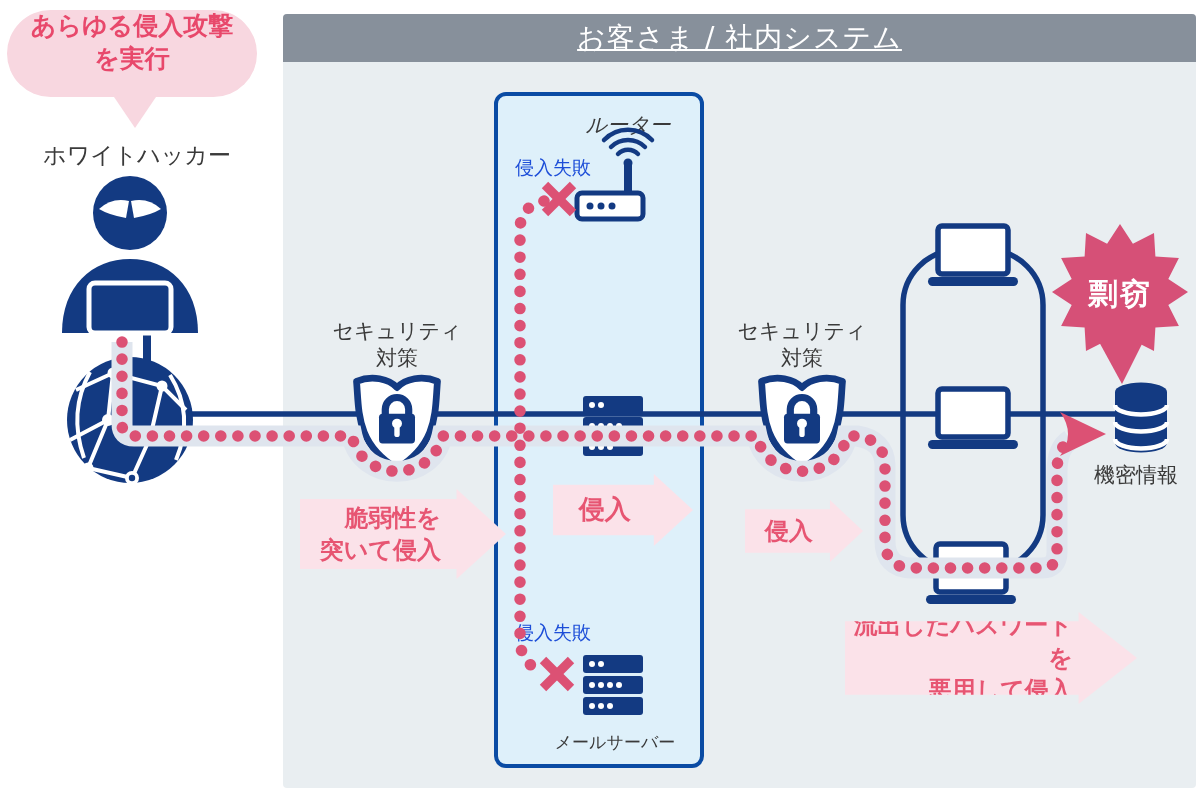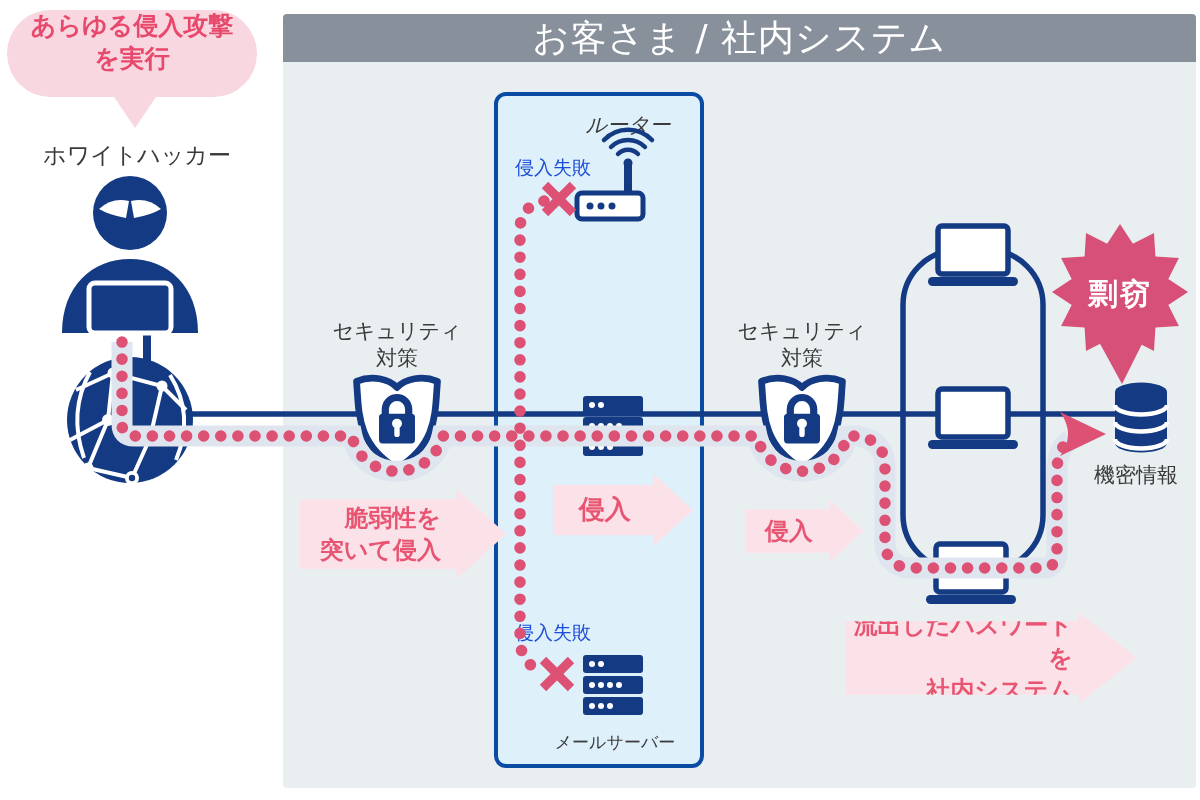"お客さま / 社内システム" #panel-header { font-size: 36px -> 28px; text-decoration: none -> underline }
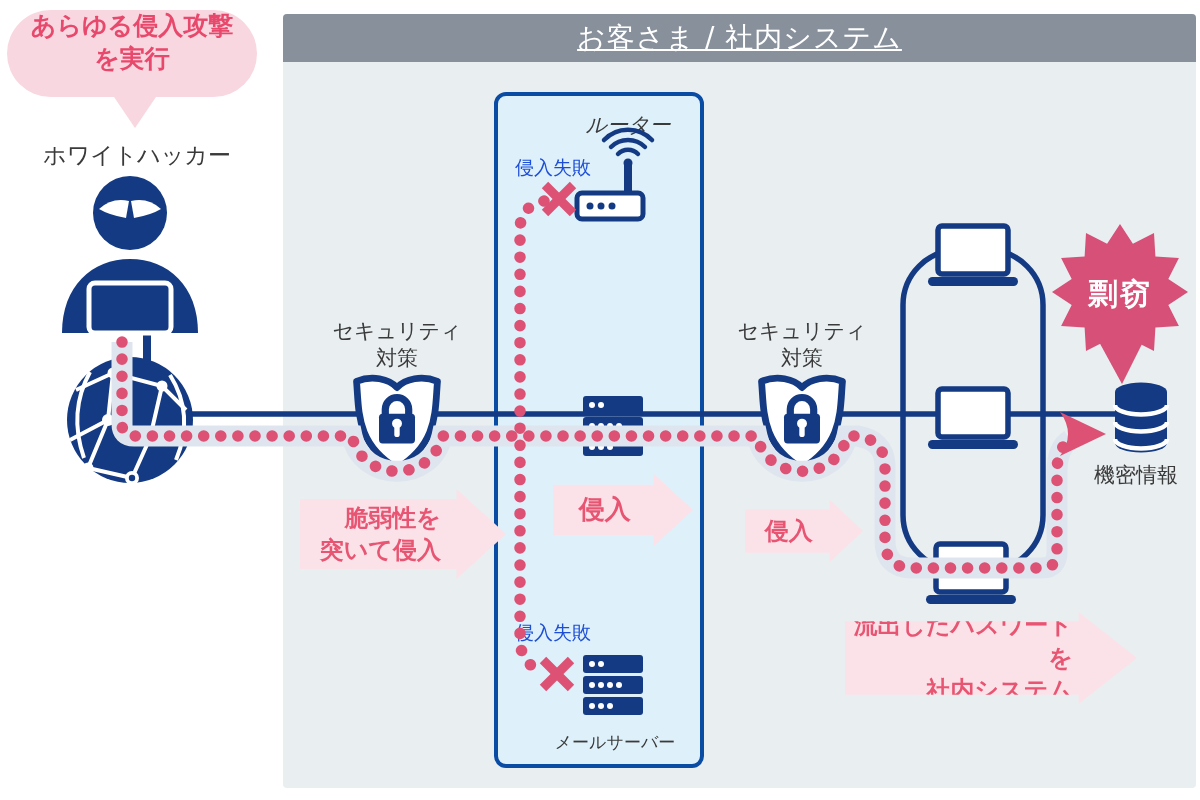"流出したパスワードを" span.txt { text: 社内システム -> 悪用して侵入 }
